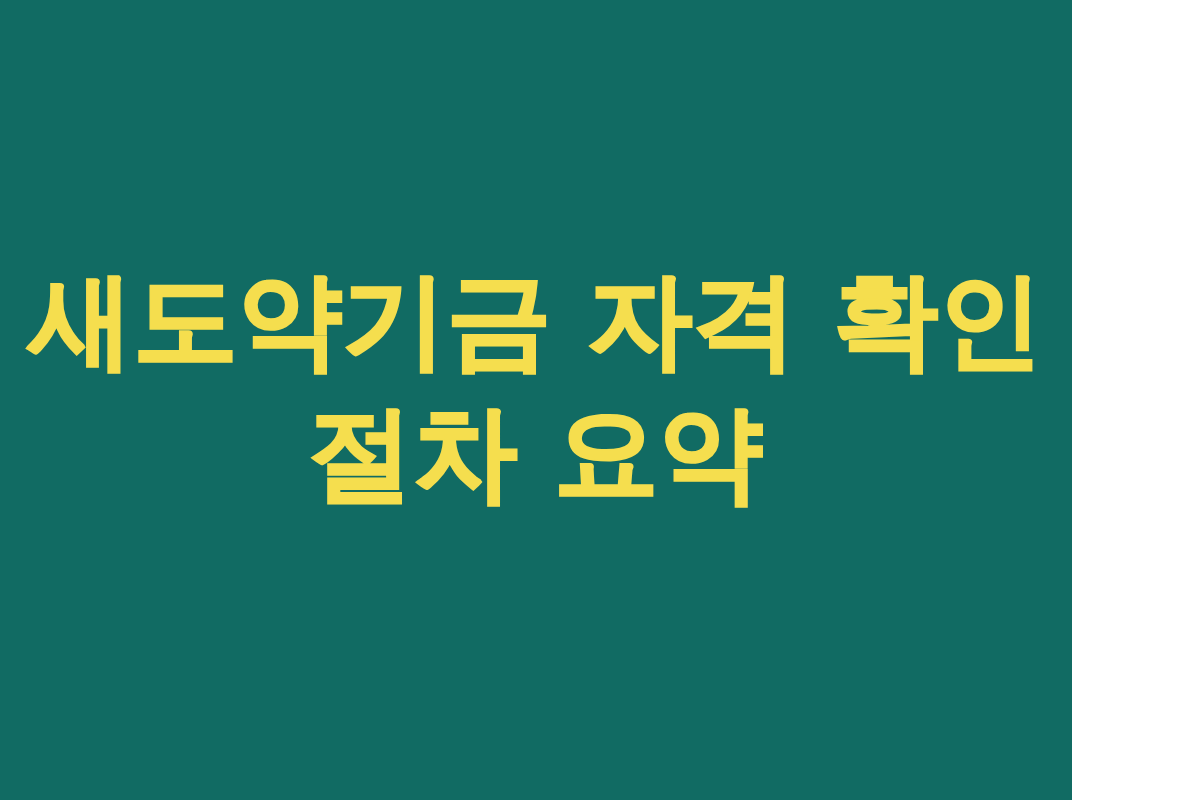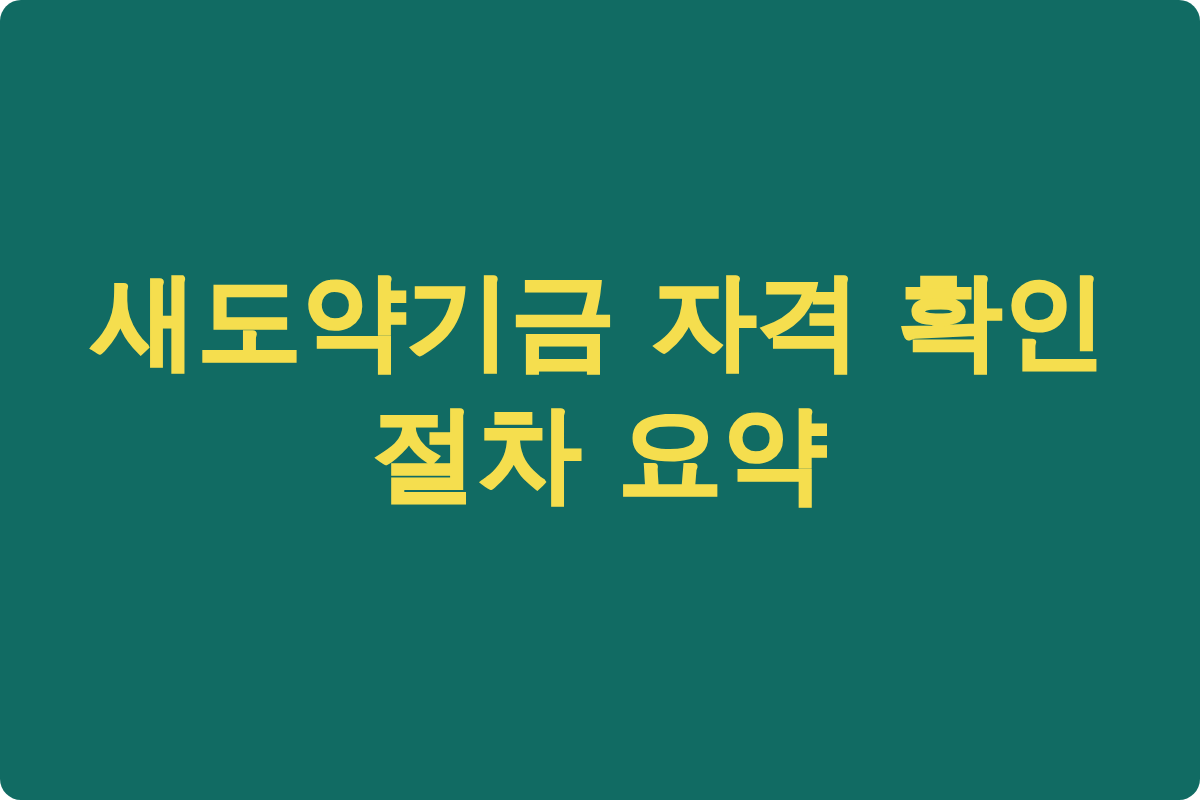"새도약기금 자격 확인 절차 요약" div { border-radius: 21px -> none; width: 1200px -> 1072px }
